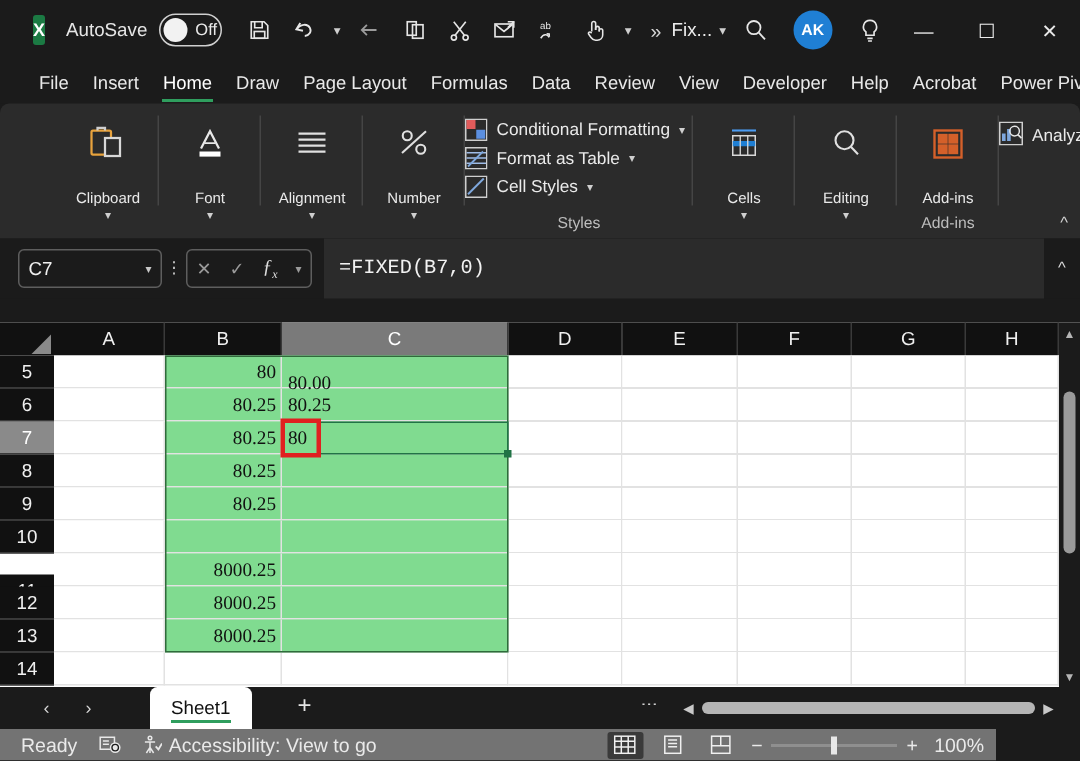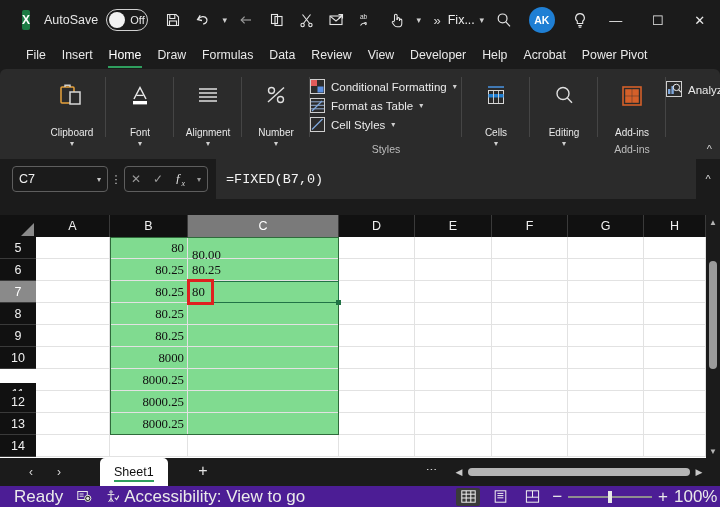"Page Layout" div.tab { html: none -> <div>Page Layout</div> }
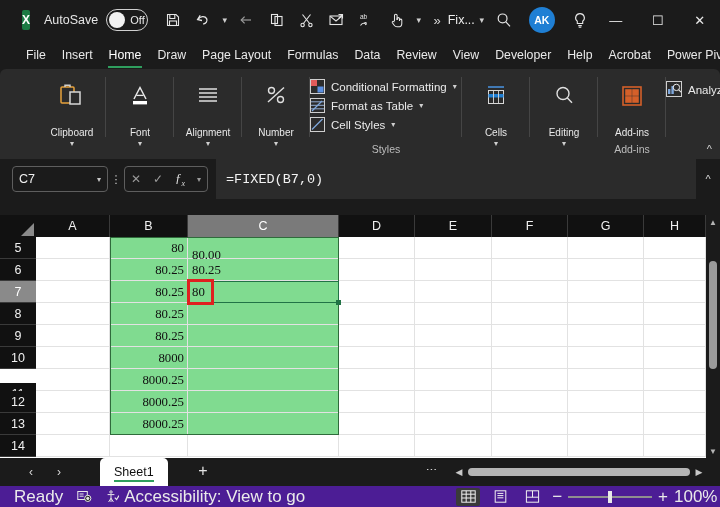"8000" div.cell { html: <div>8000</div> -> none }
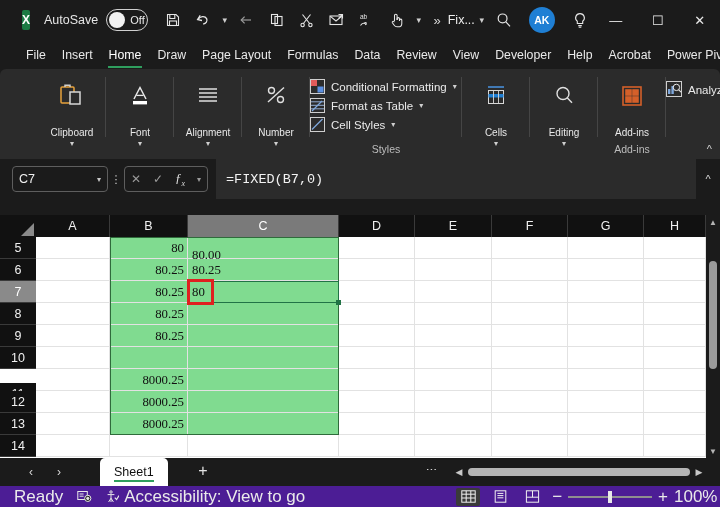"Ready" .status { background: #4c1d95 -> #737373; font-size: 17px -> 13px; width: 720px -> 664px }
